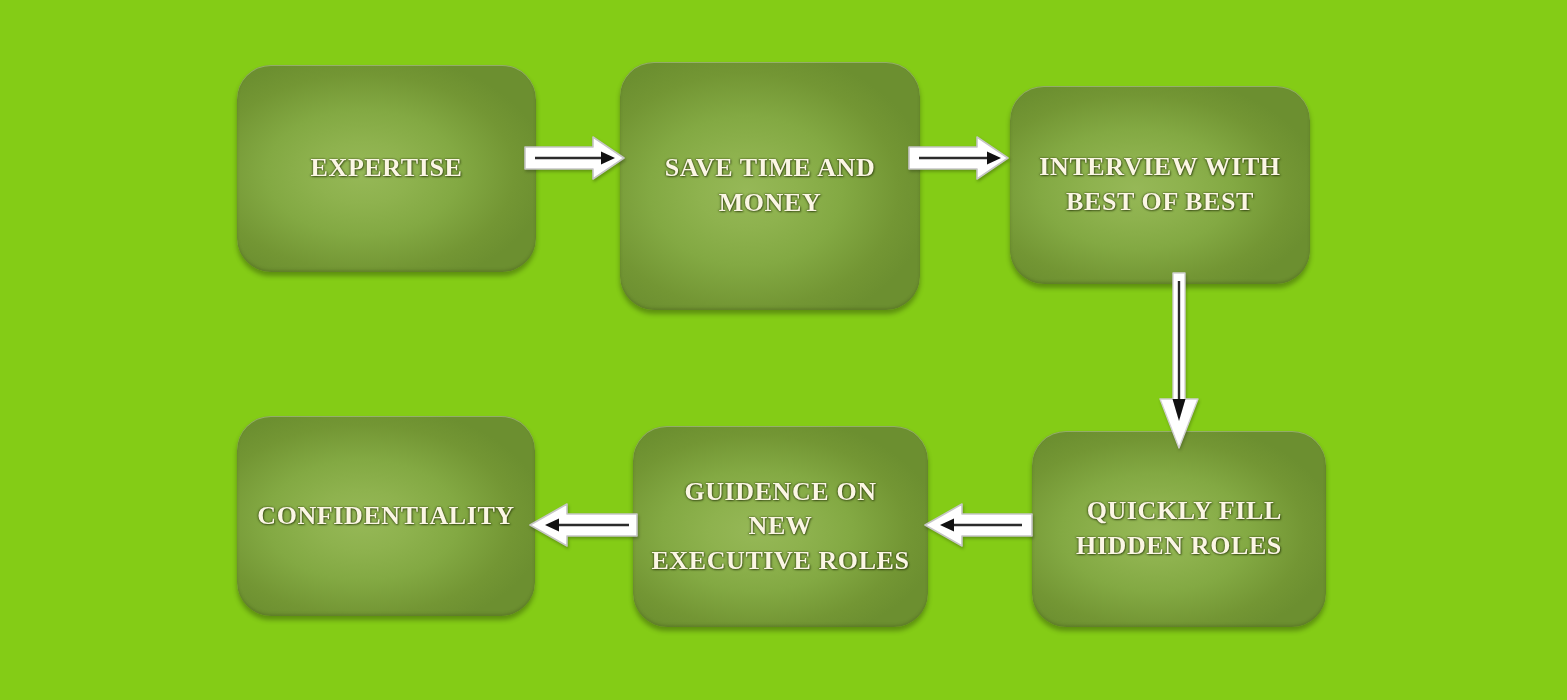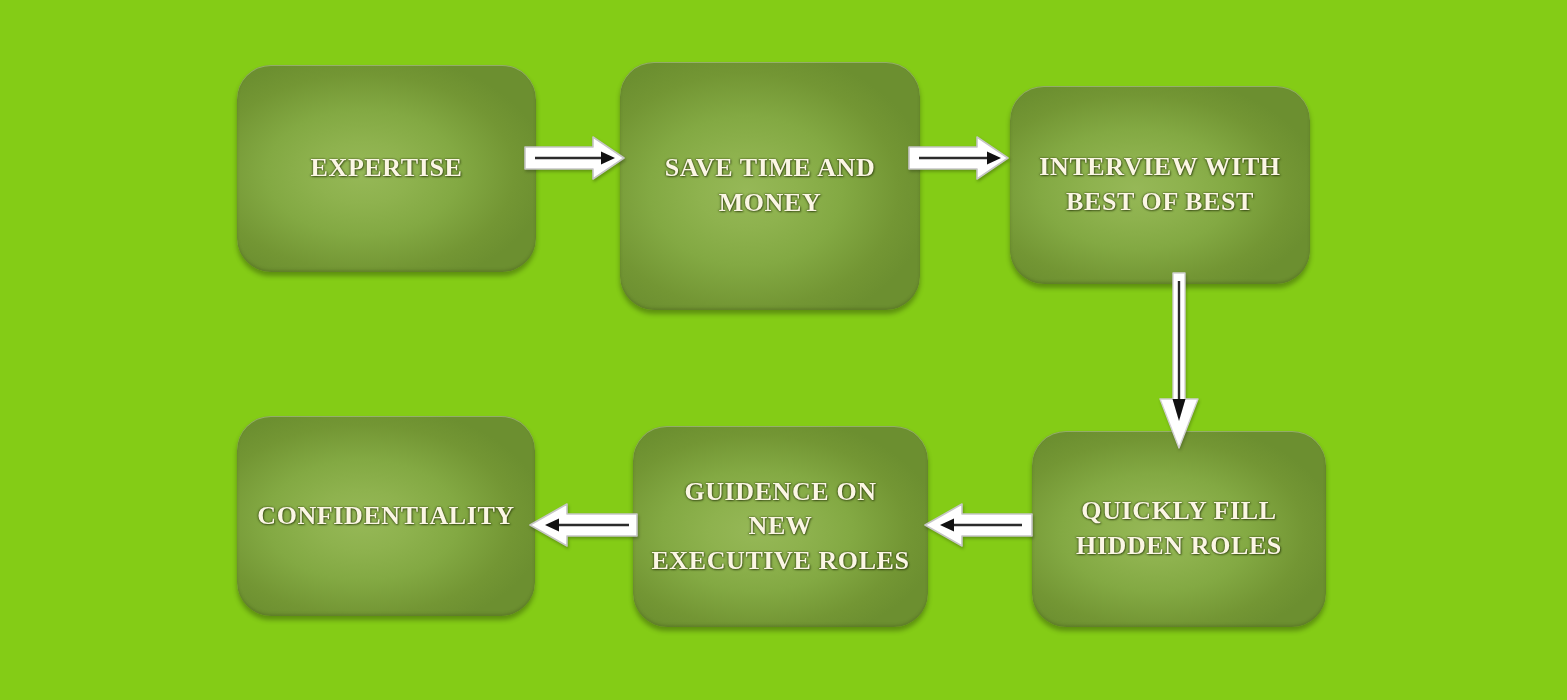"QUICKLY FILL" span.node-label { text-align: center -> right }
